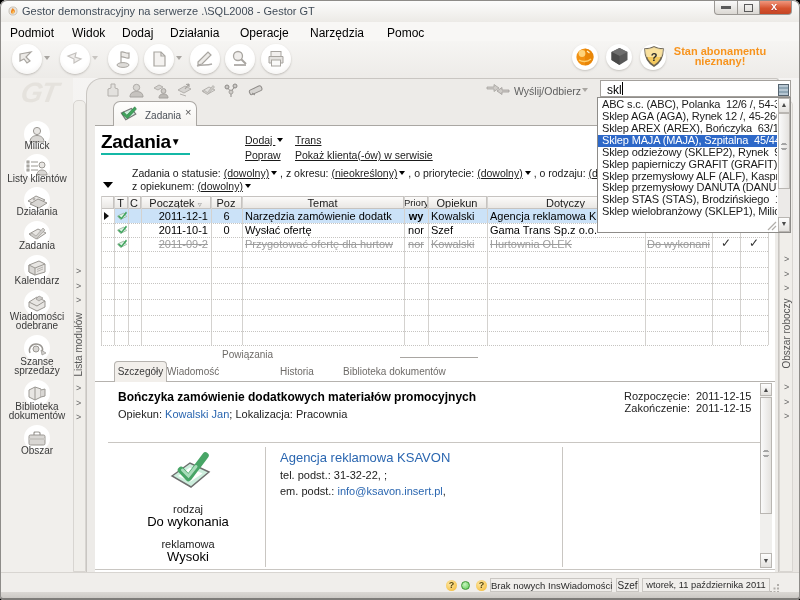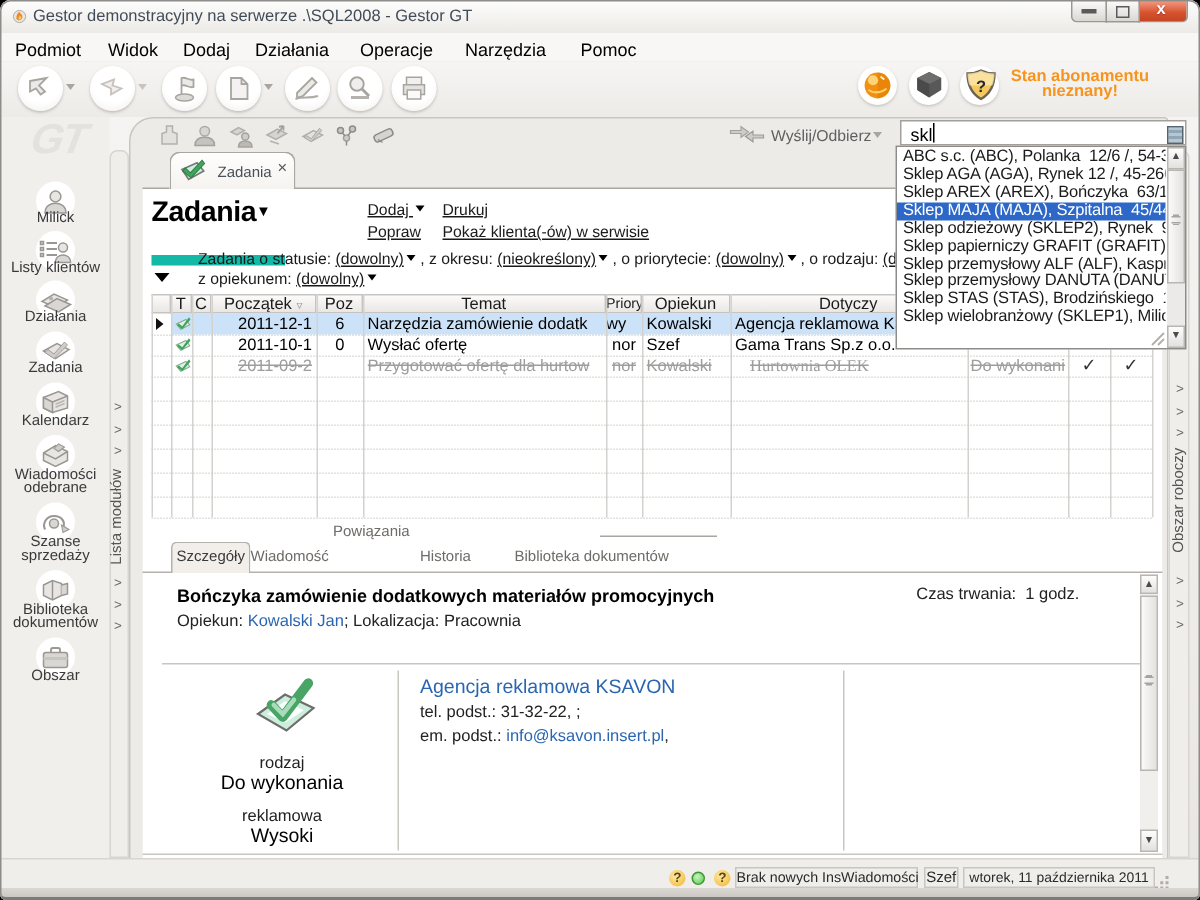"Zadania▼" #ctitle { border-bottom: 7px solid #14b8a6 -> 2px solid #14b8a6; padding: 0 10px 20px 0 -> 0 10px 3px 0 }
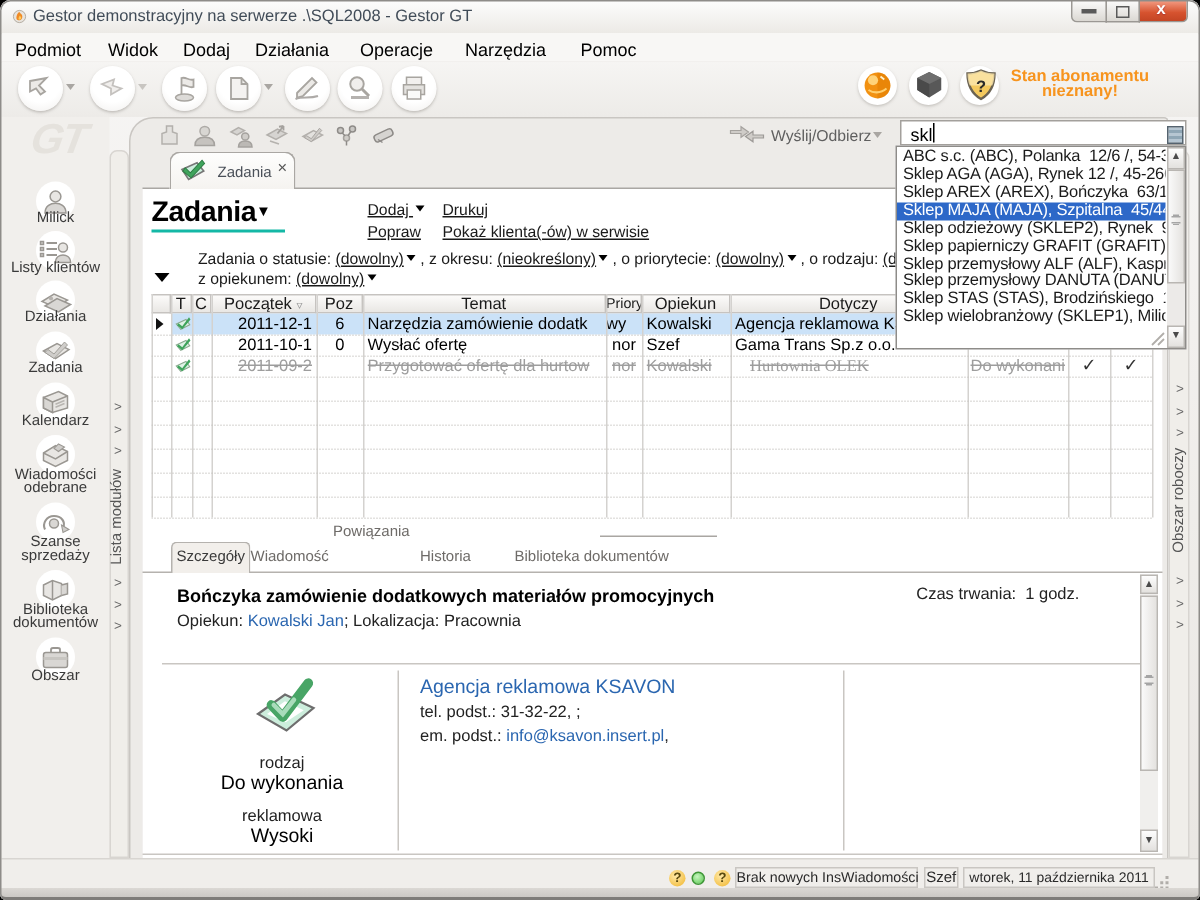"Drukuj" div.lnk { text: Drukuj -> Trans }
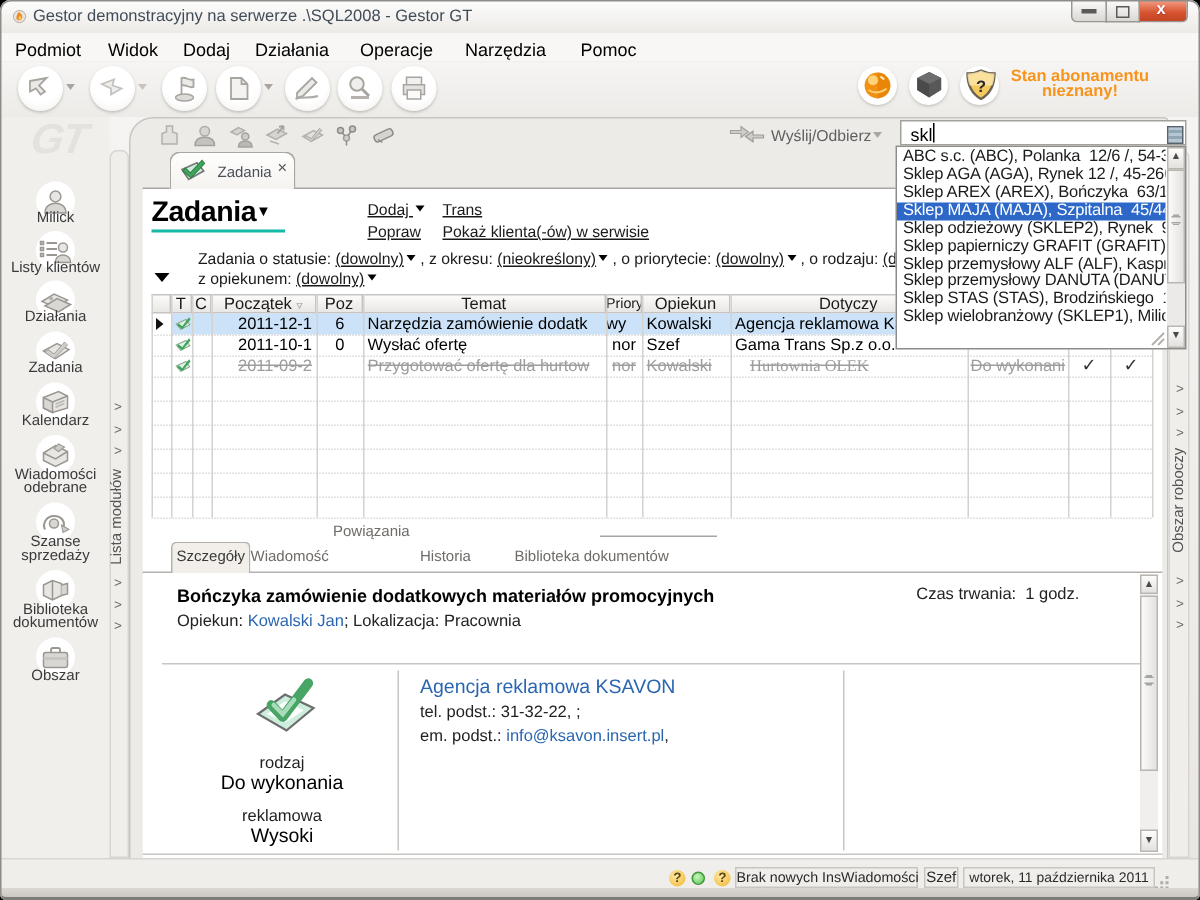"wy" div.td { font-weight: none -> bold; text-align: left -> center }
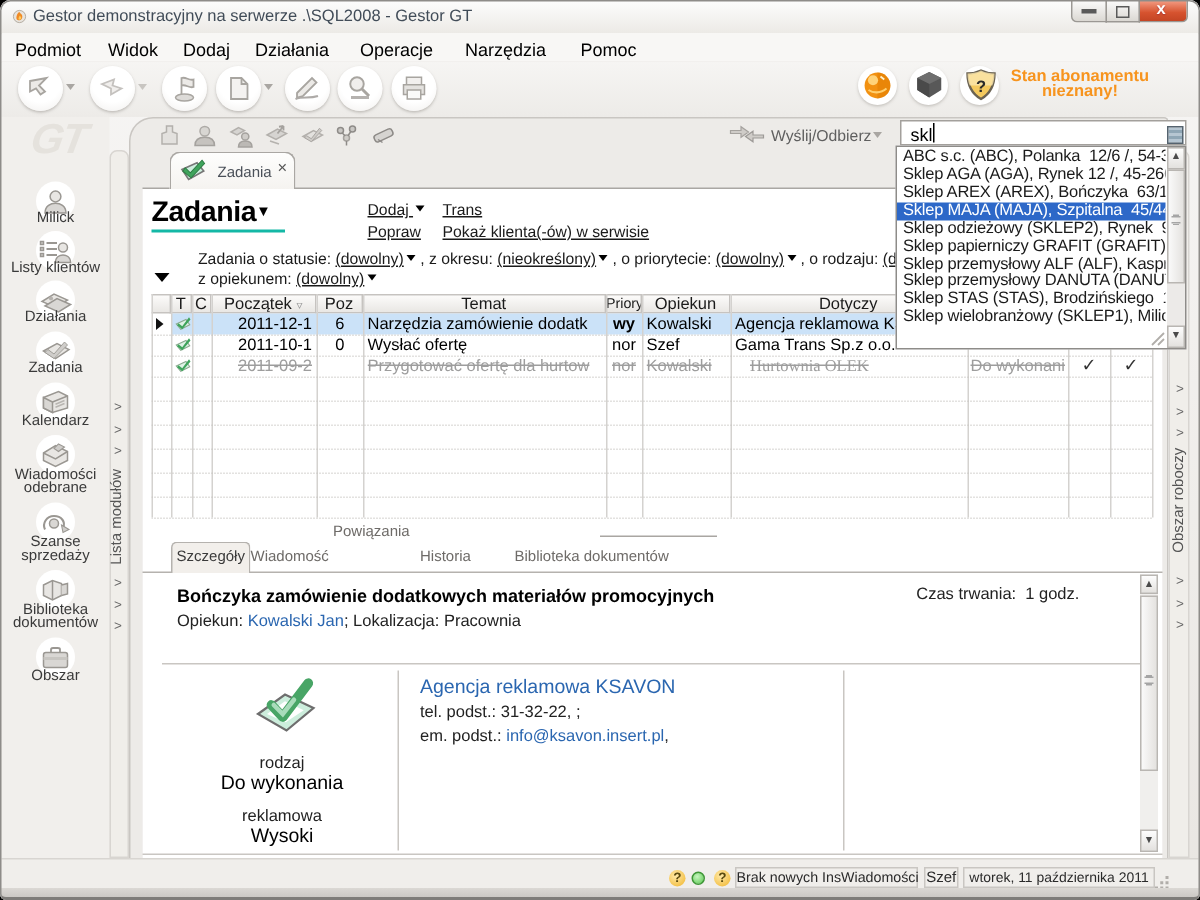"Hurtownia OLEK" div.td { font-family: Liberation Serif, serif -> none; left: 500px -> 490px }
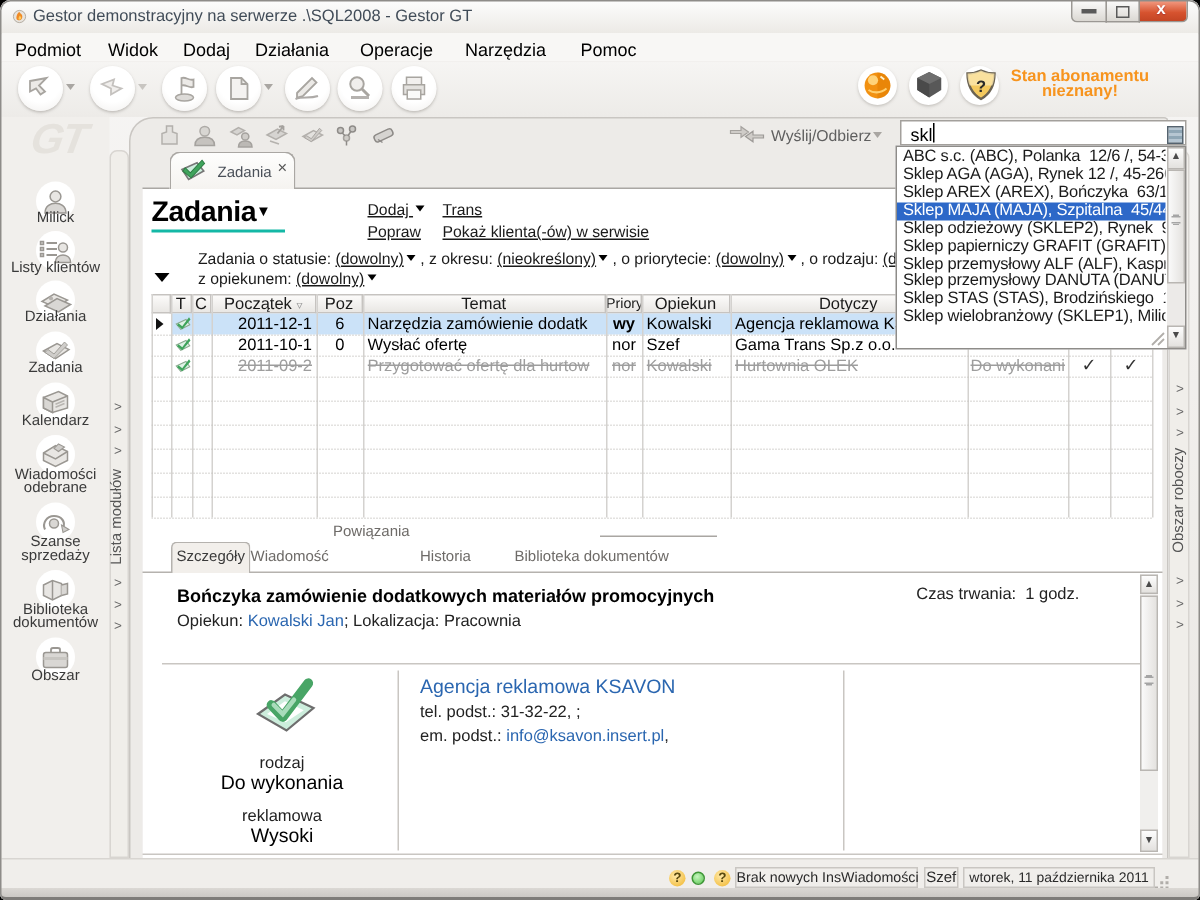"Rozpoczęcie:" tr { html: none -> <tr> <td>Rozpoczęcie:</td> <td>2011-12-15</td> </tr> }
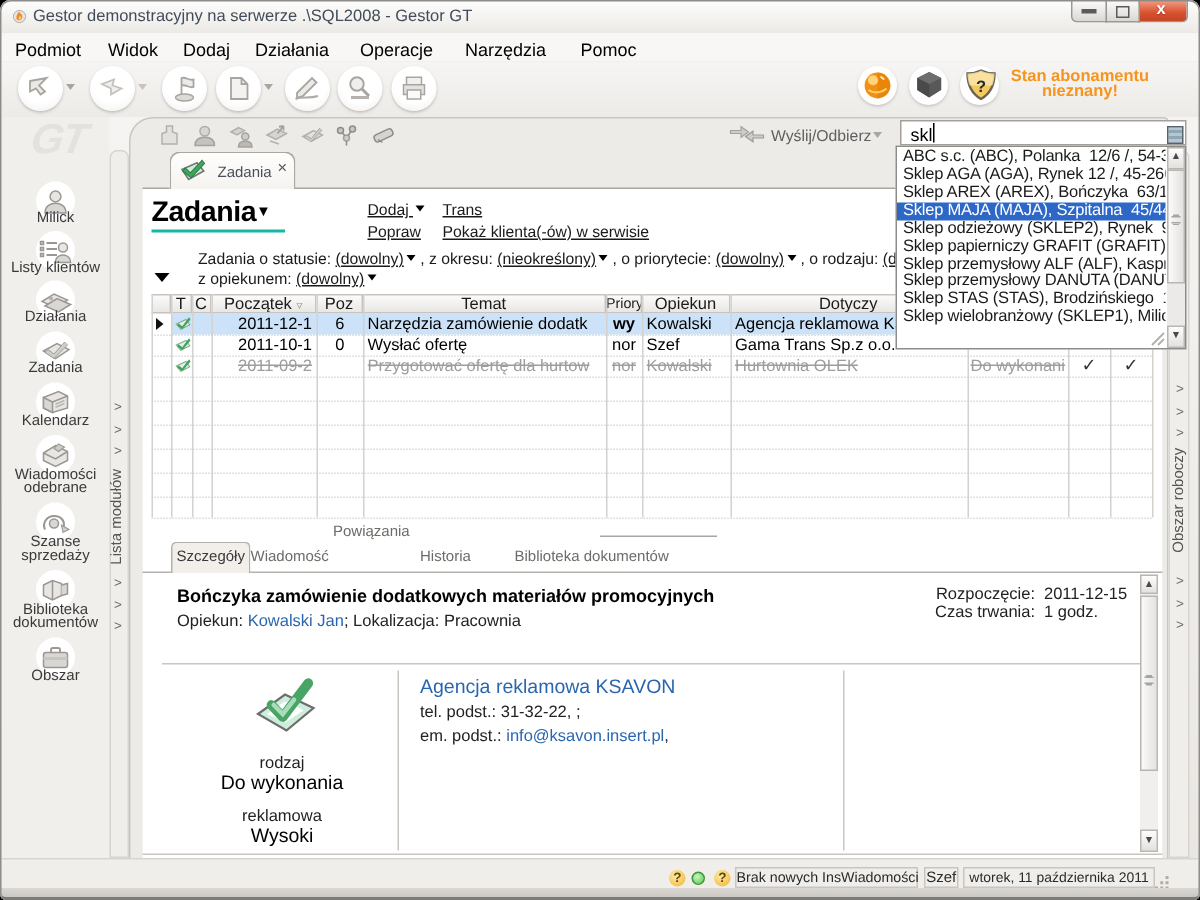"Zakończenie:" tr { html: none -> <tr> <td>Zakończenie:</td> <td>2011-12-15</td> </tr> }
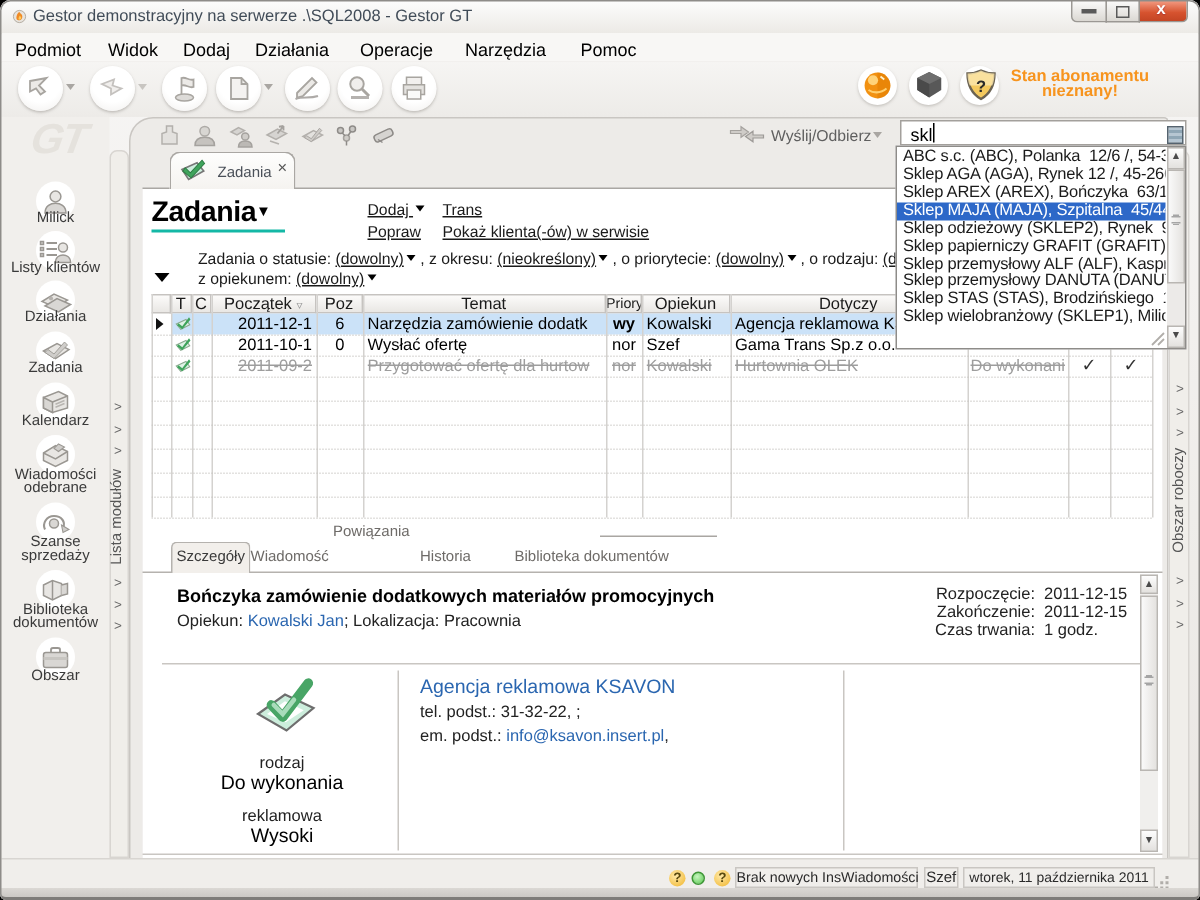"Czas trwania:" tr { html: <tr> <td>Czas trwania:</td> <td>1 godz.</td> </tr> -> none }
